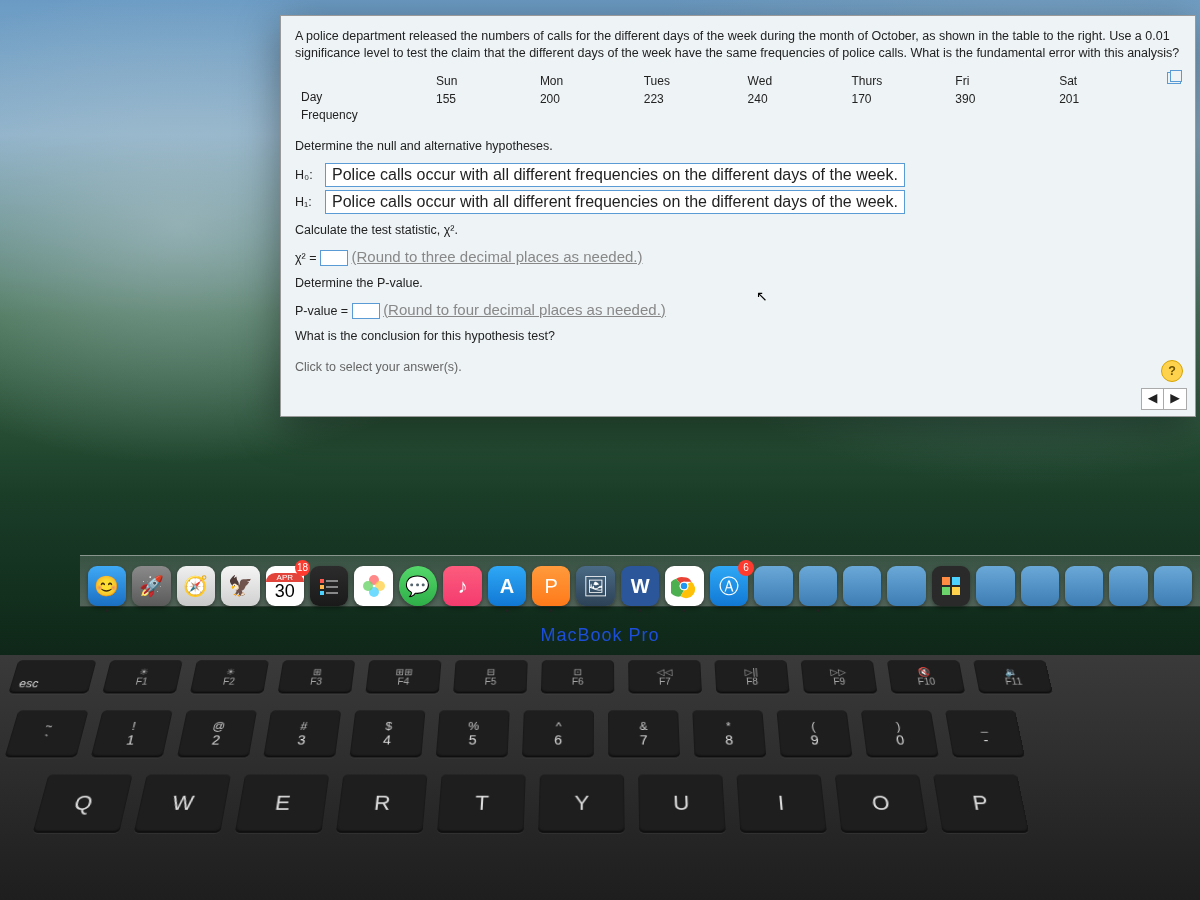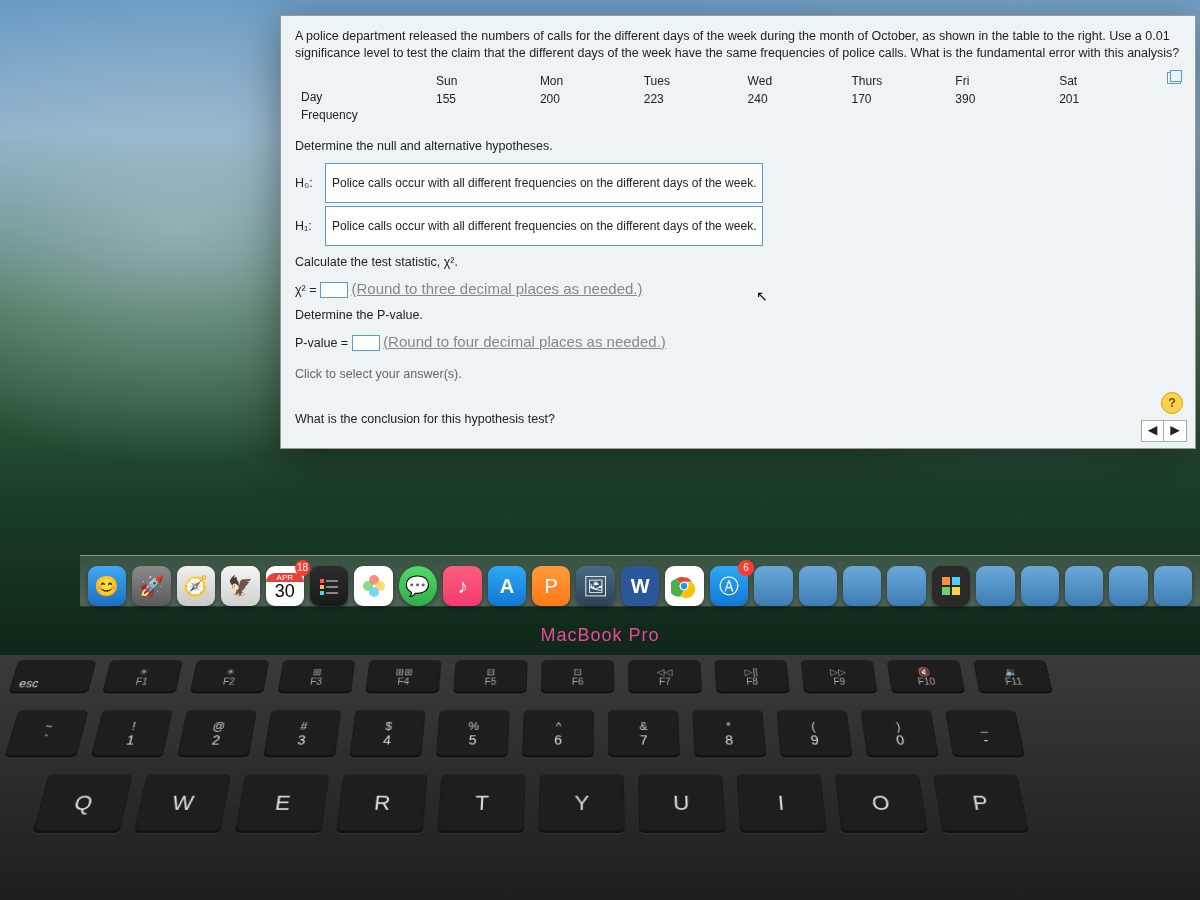"Police calls occur with all" .dropdown { font-size: 12px -> 16px; padding: 12px 6px -> 2px 6px }
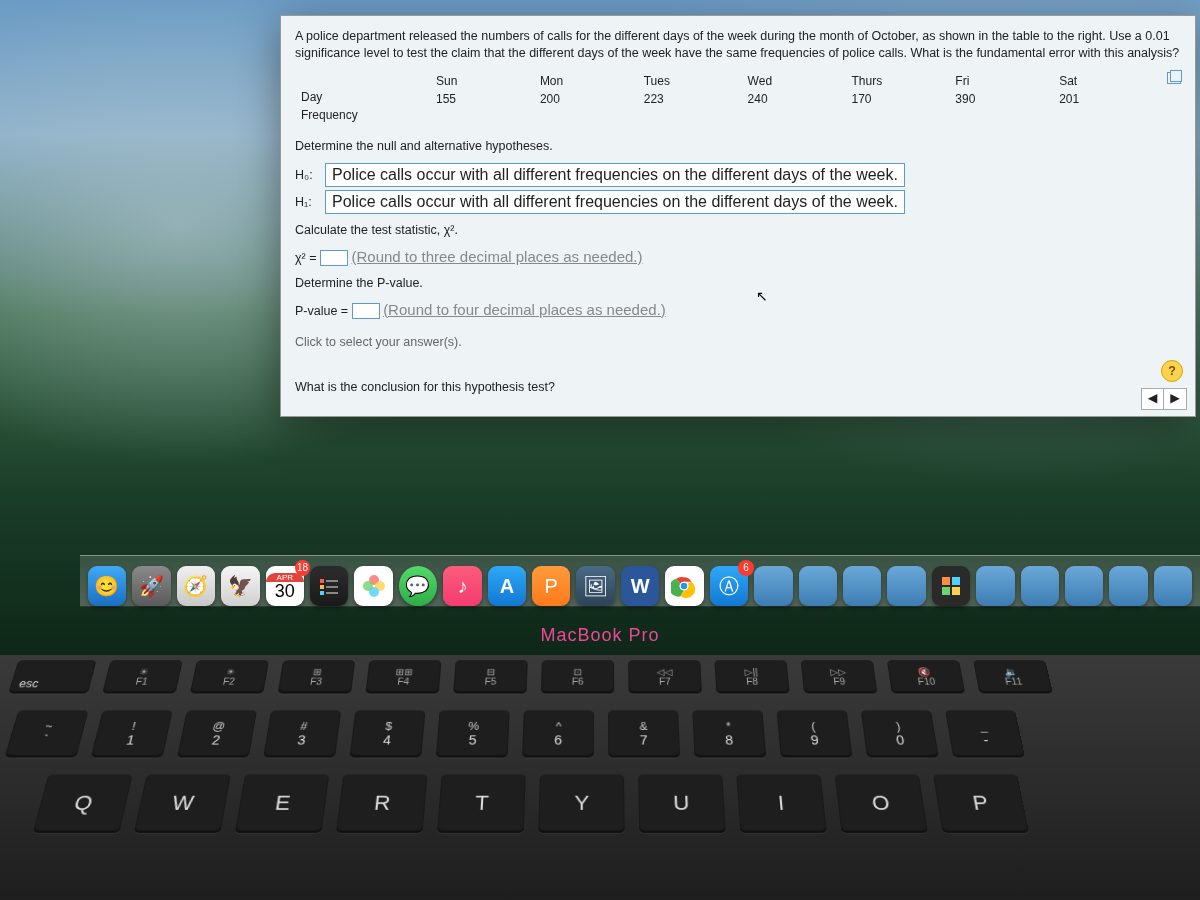"Click to select your answer(s)." p.section-line { order: before "What is the conclusion for" -> after "What is the conclusion for" }
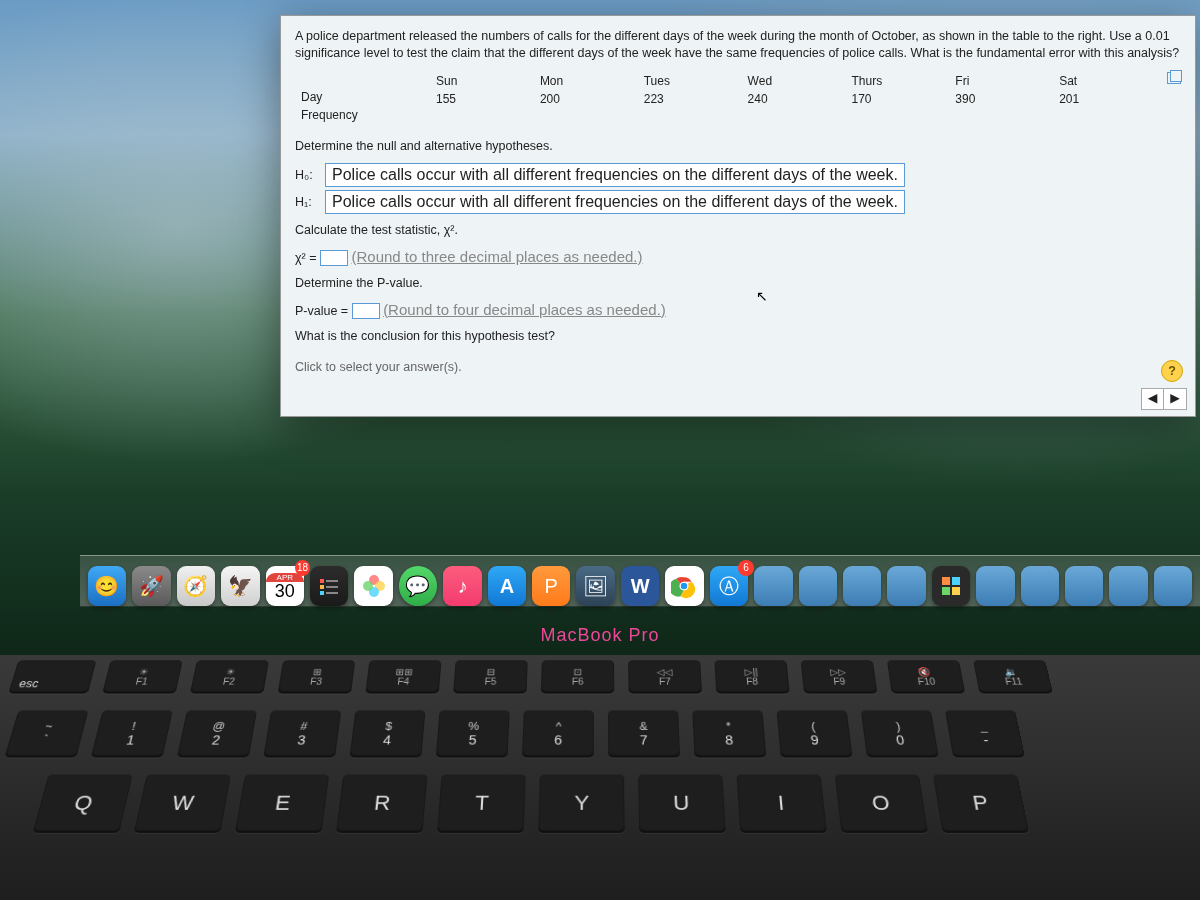"MacBook Pro" .laptop-label { color: #ec4899 -> #1d4ed8 }
